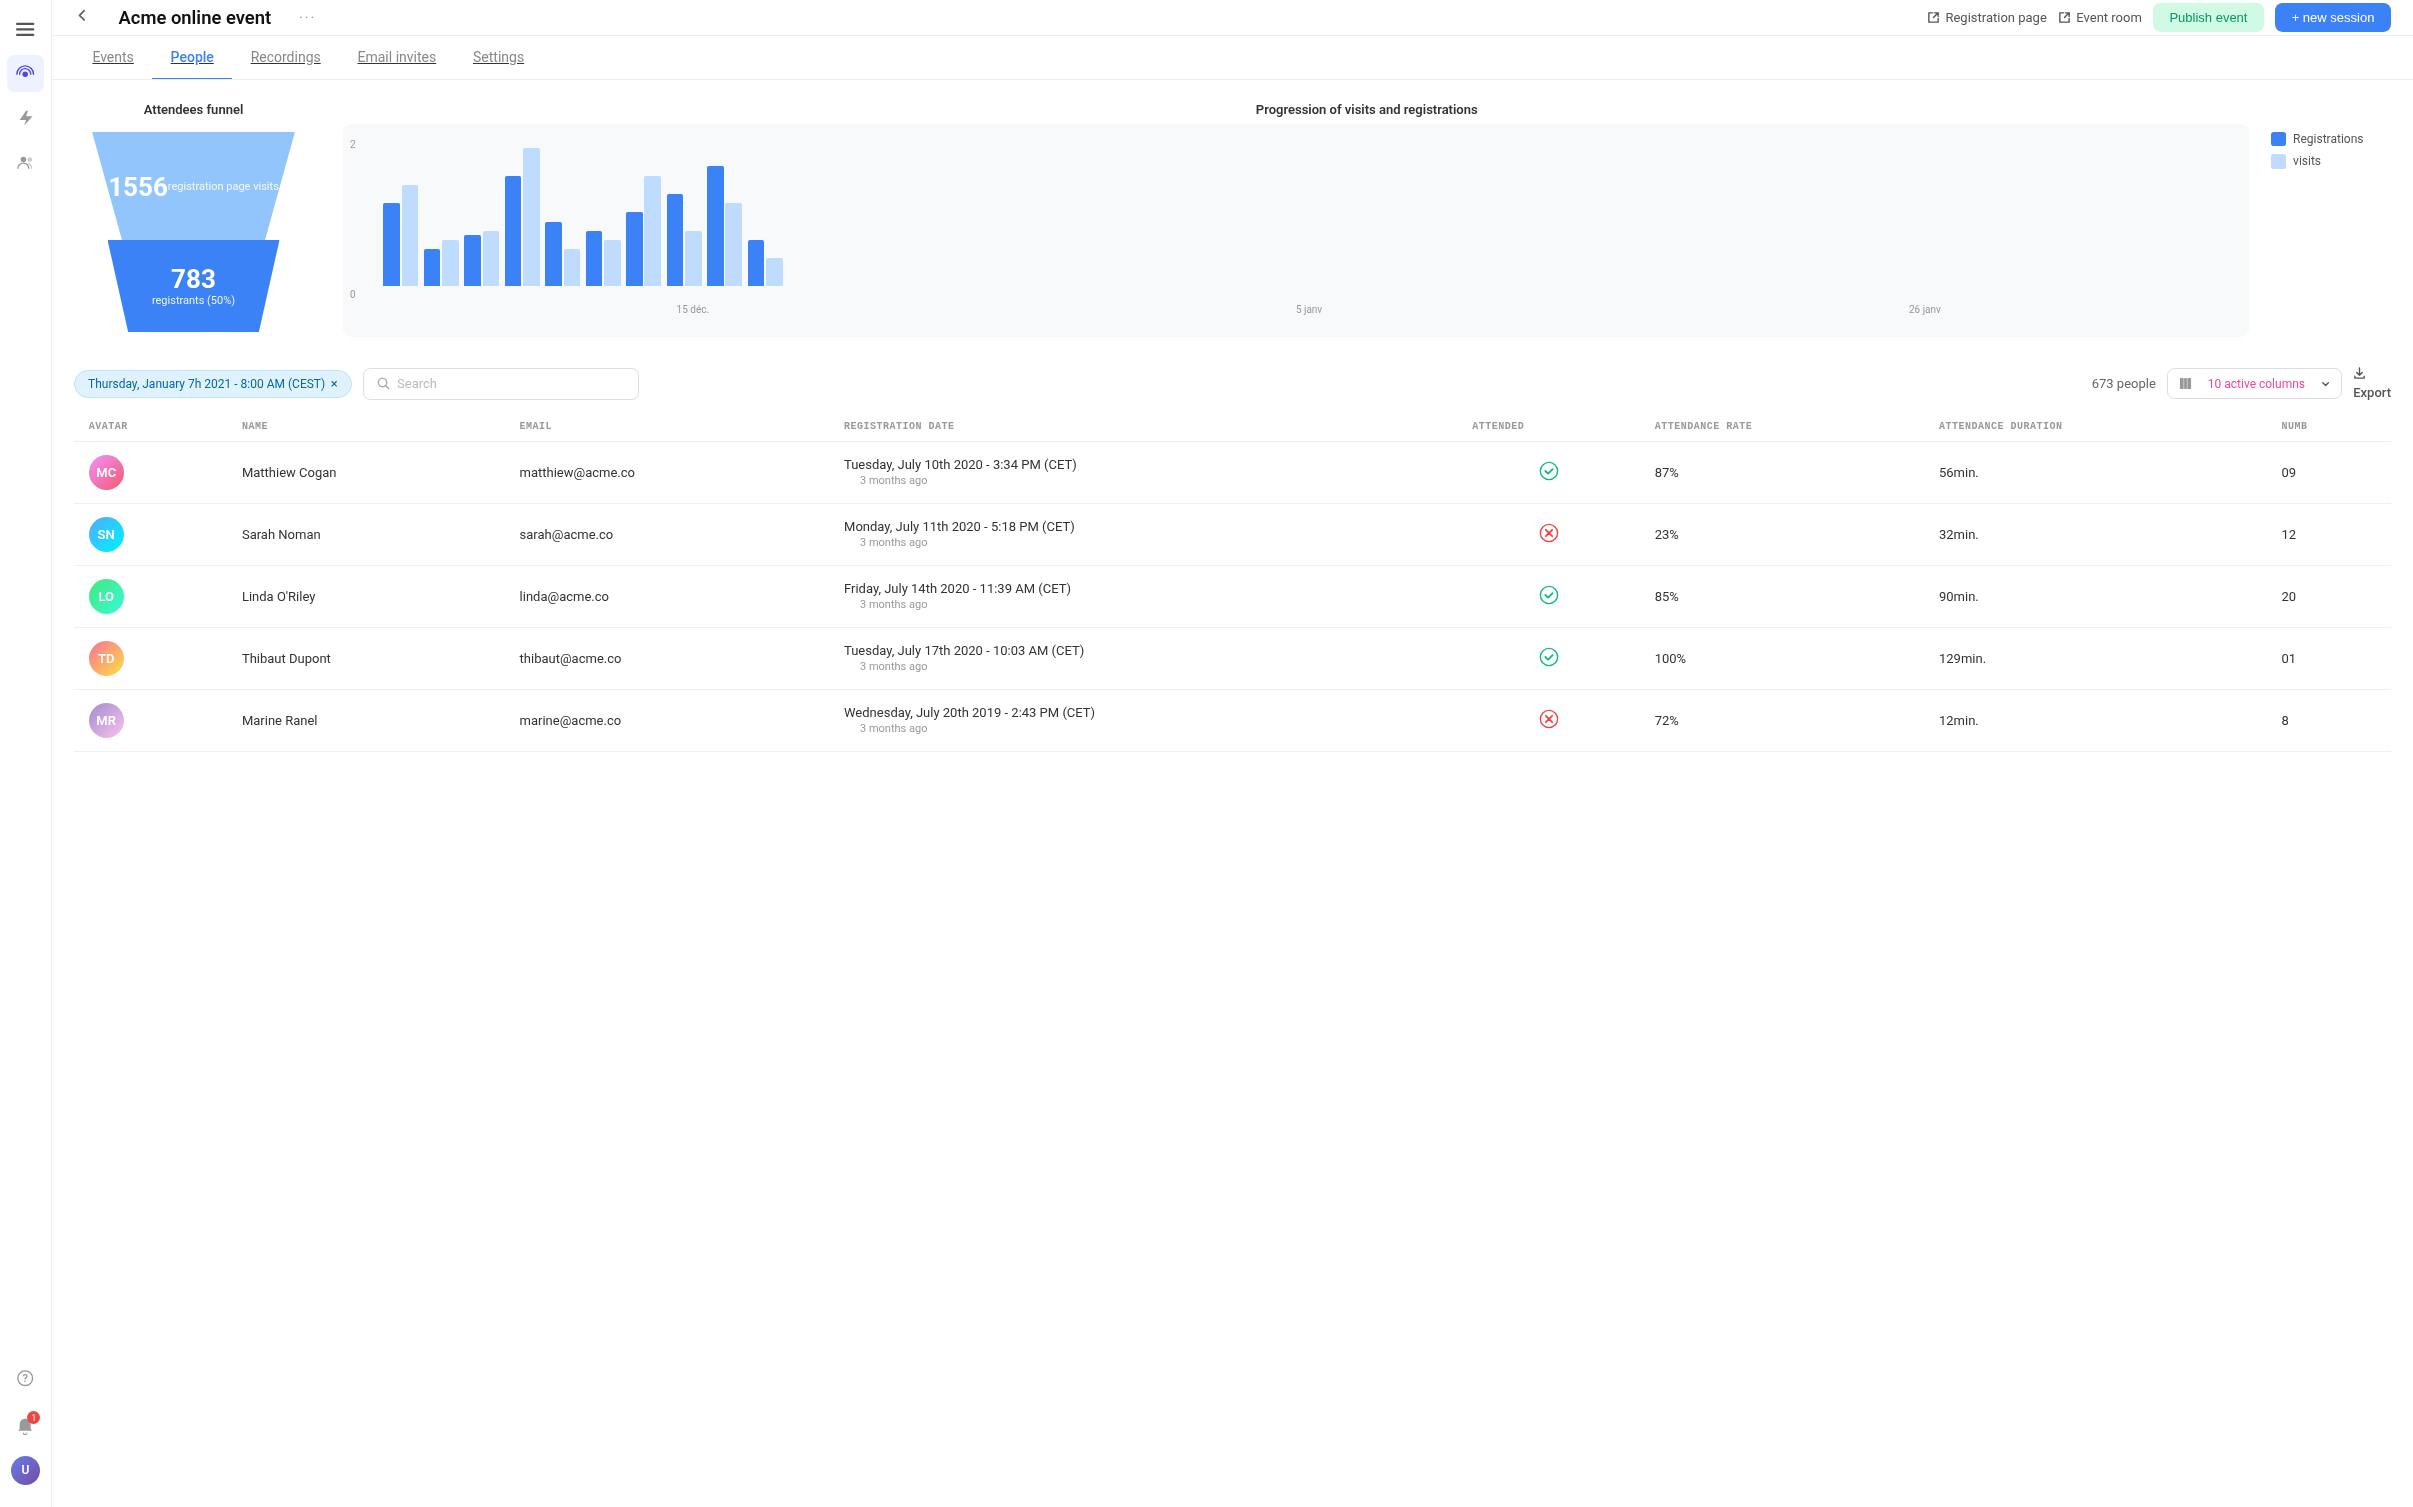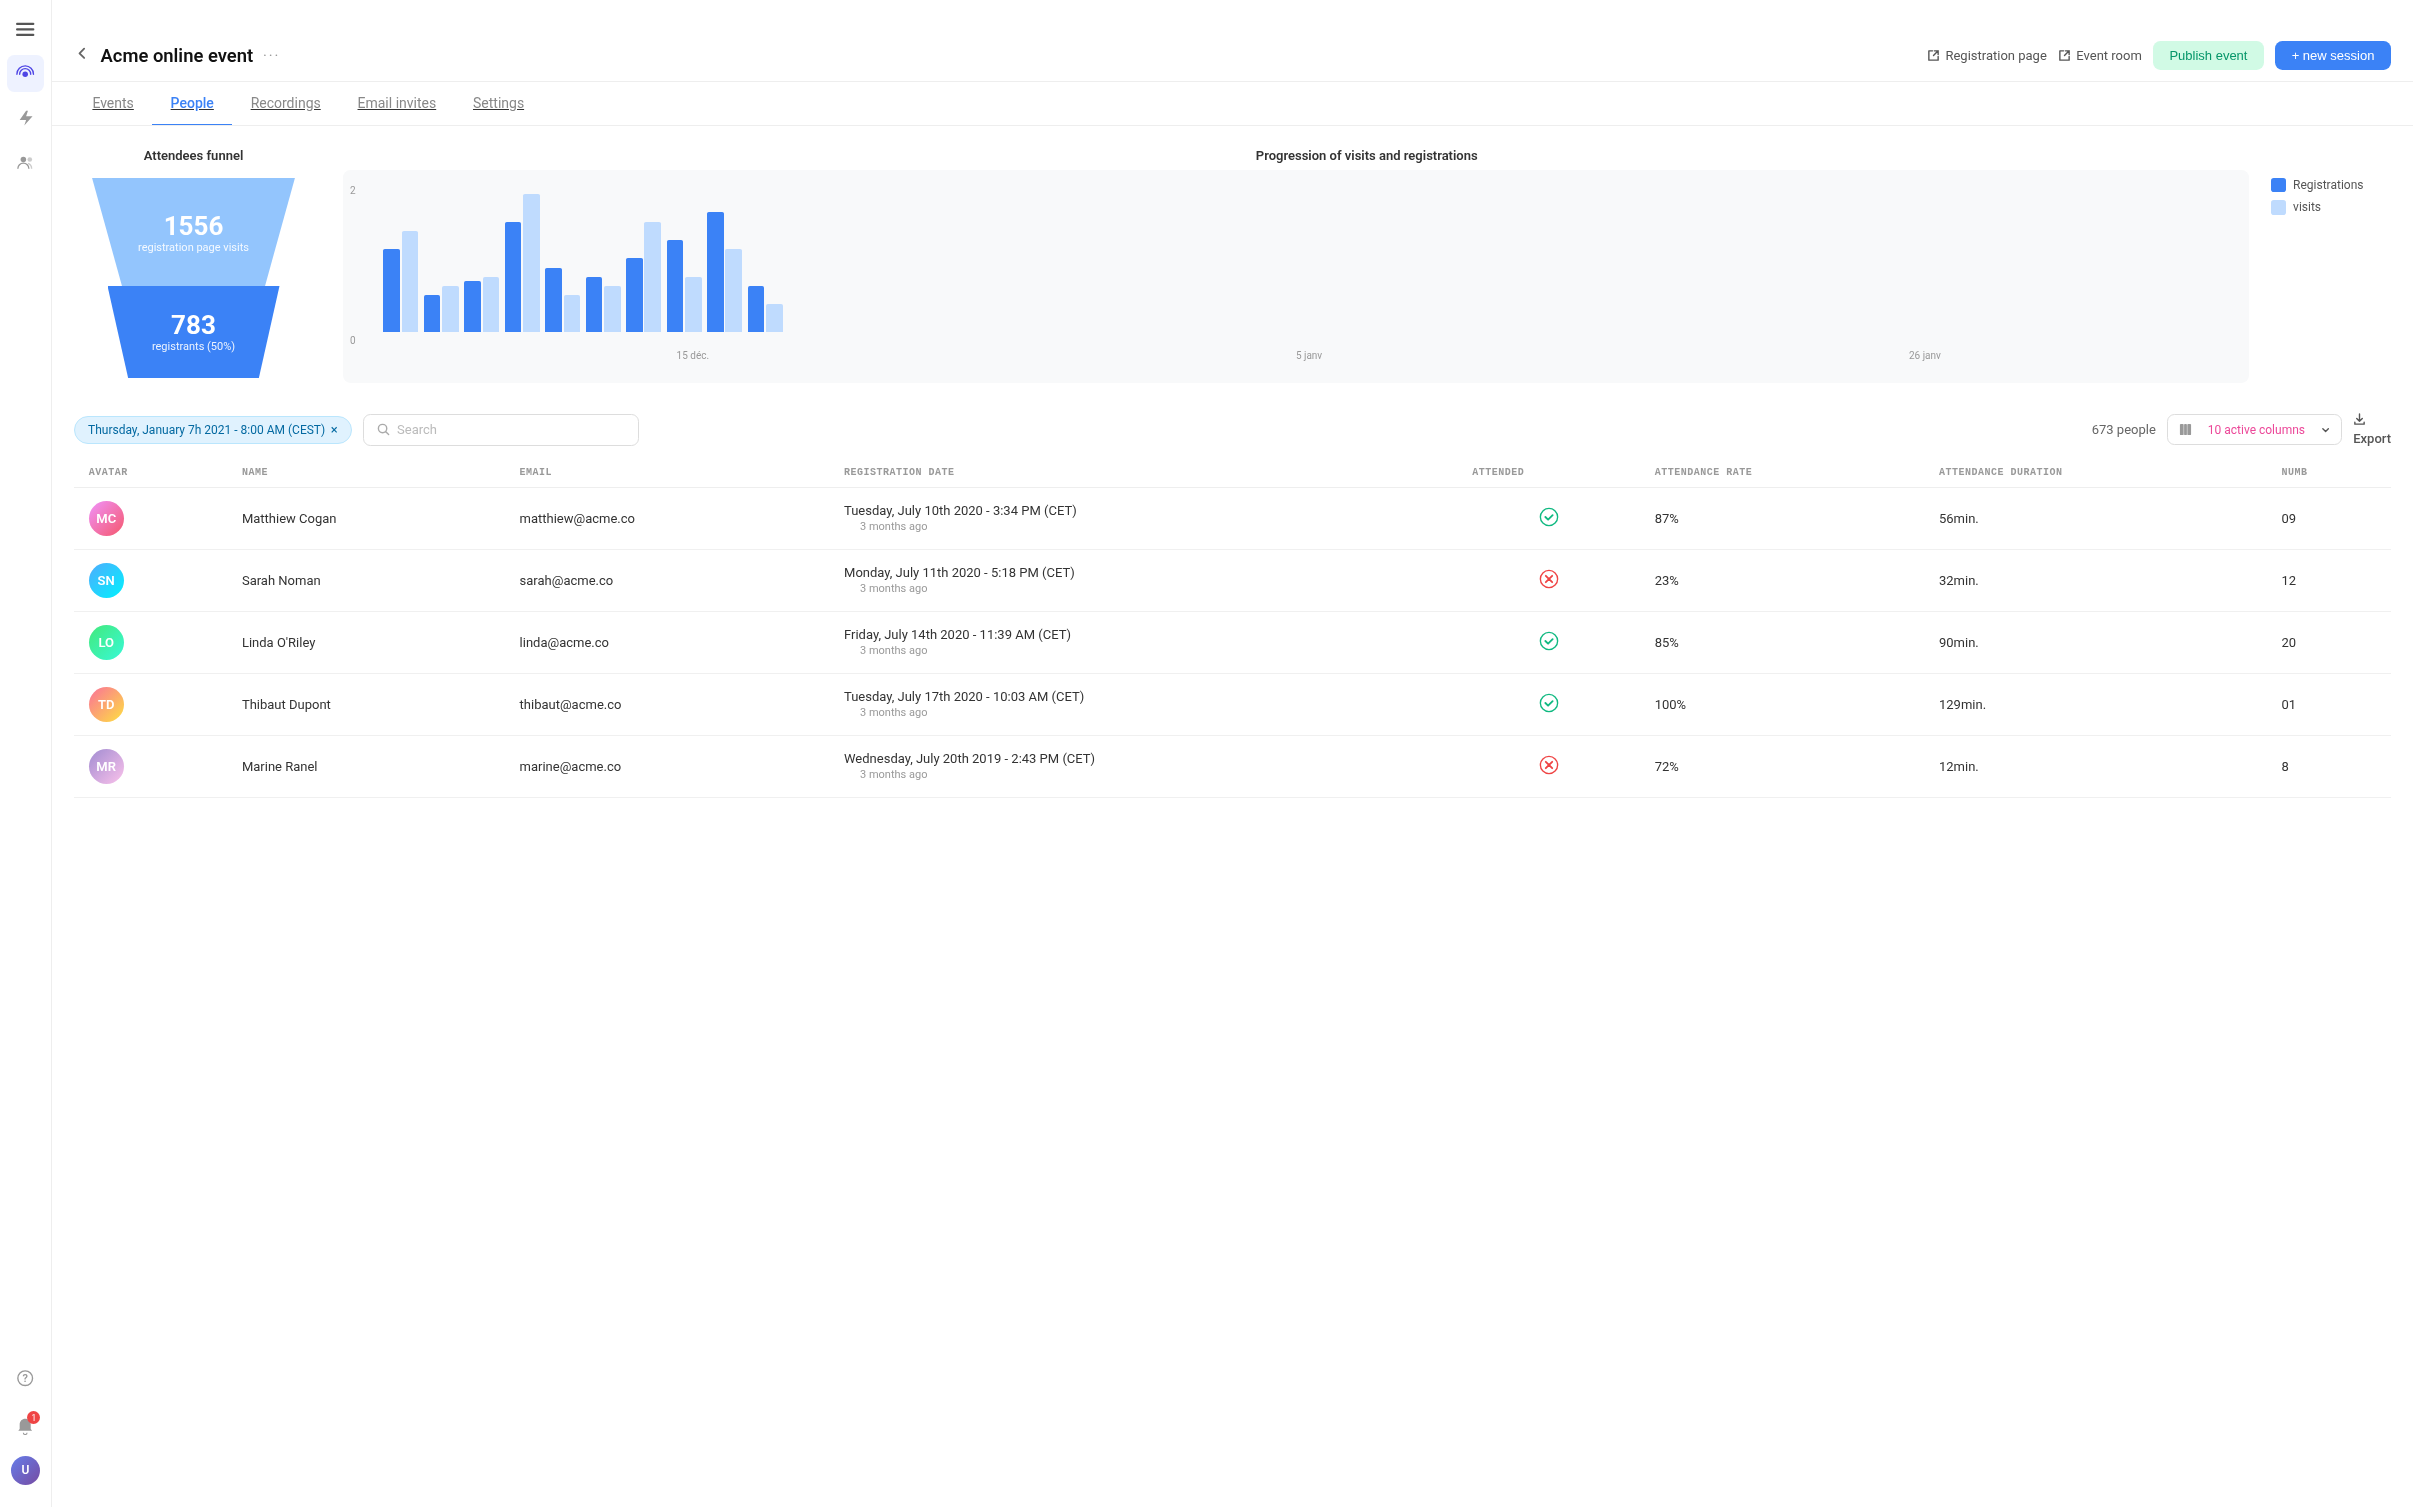"Acme online event" .header { gap: 10px -> 28px; height: 52px -> 36px; margin-top: 30px -> none }
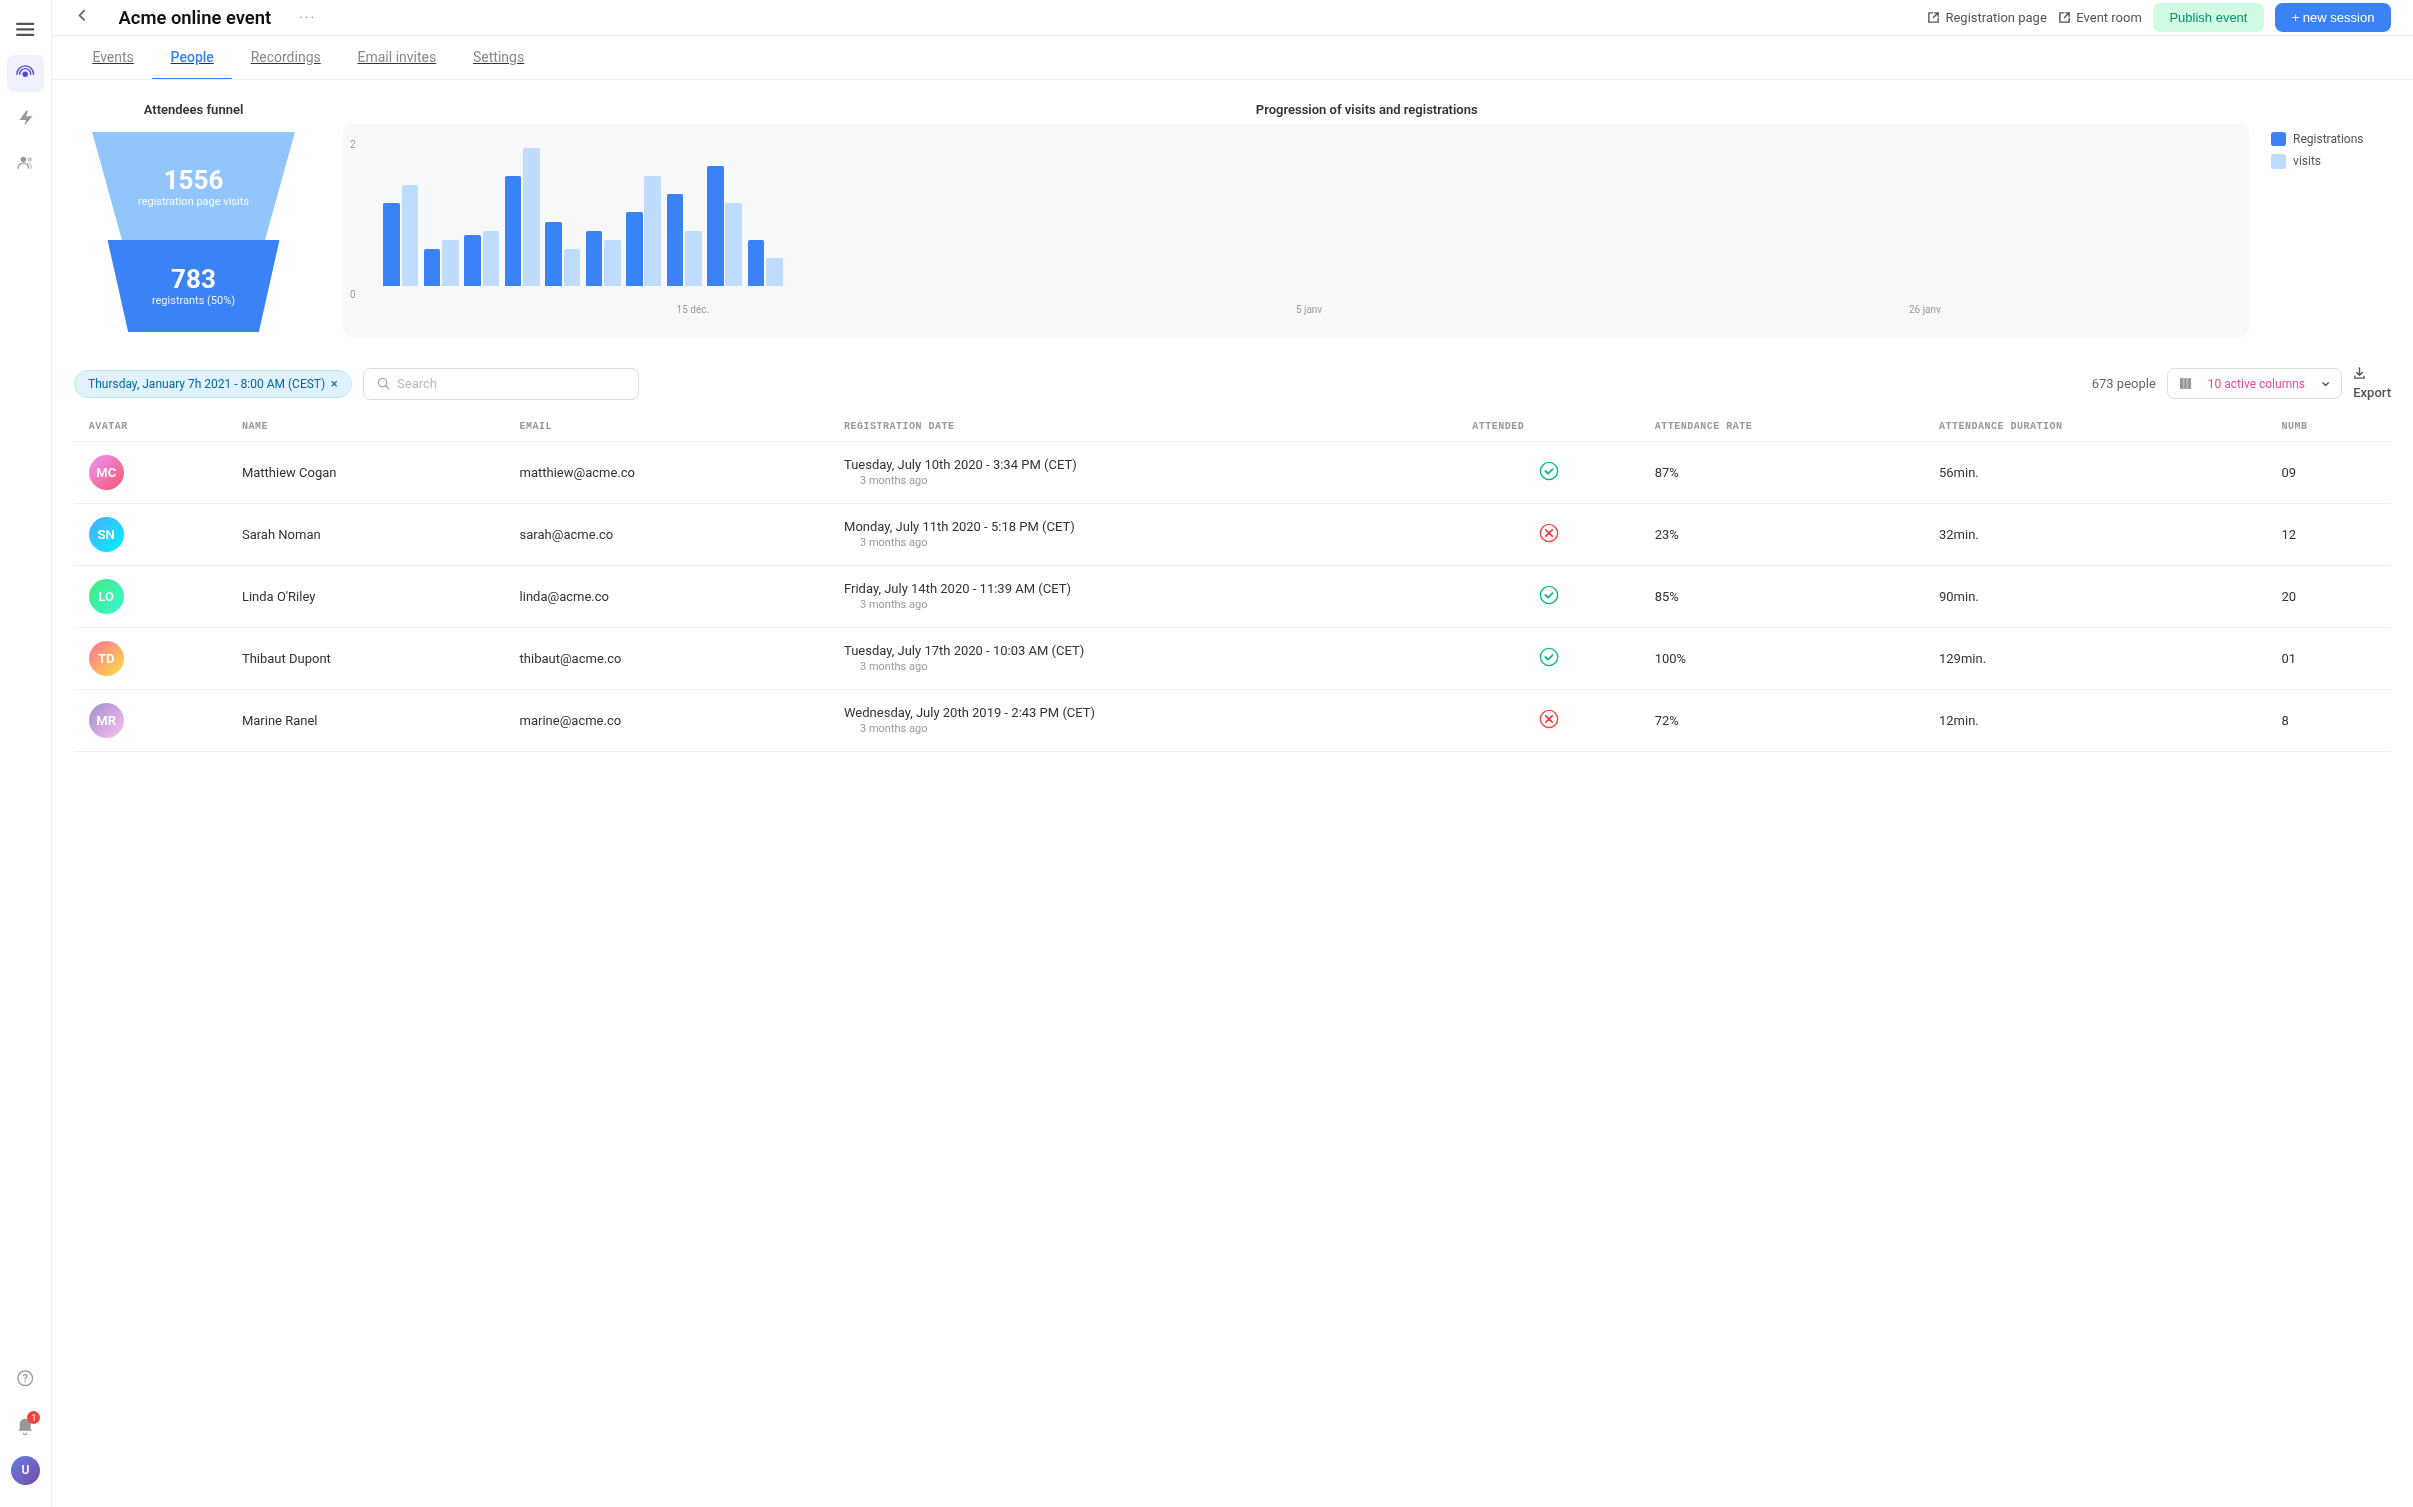"1556" .funnel-top { flex-direction: column -> none }
